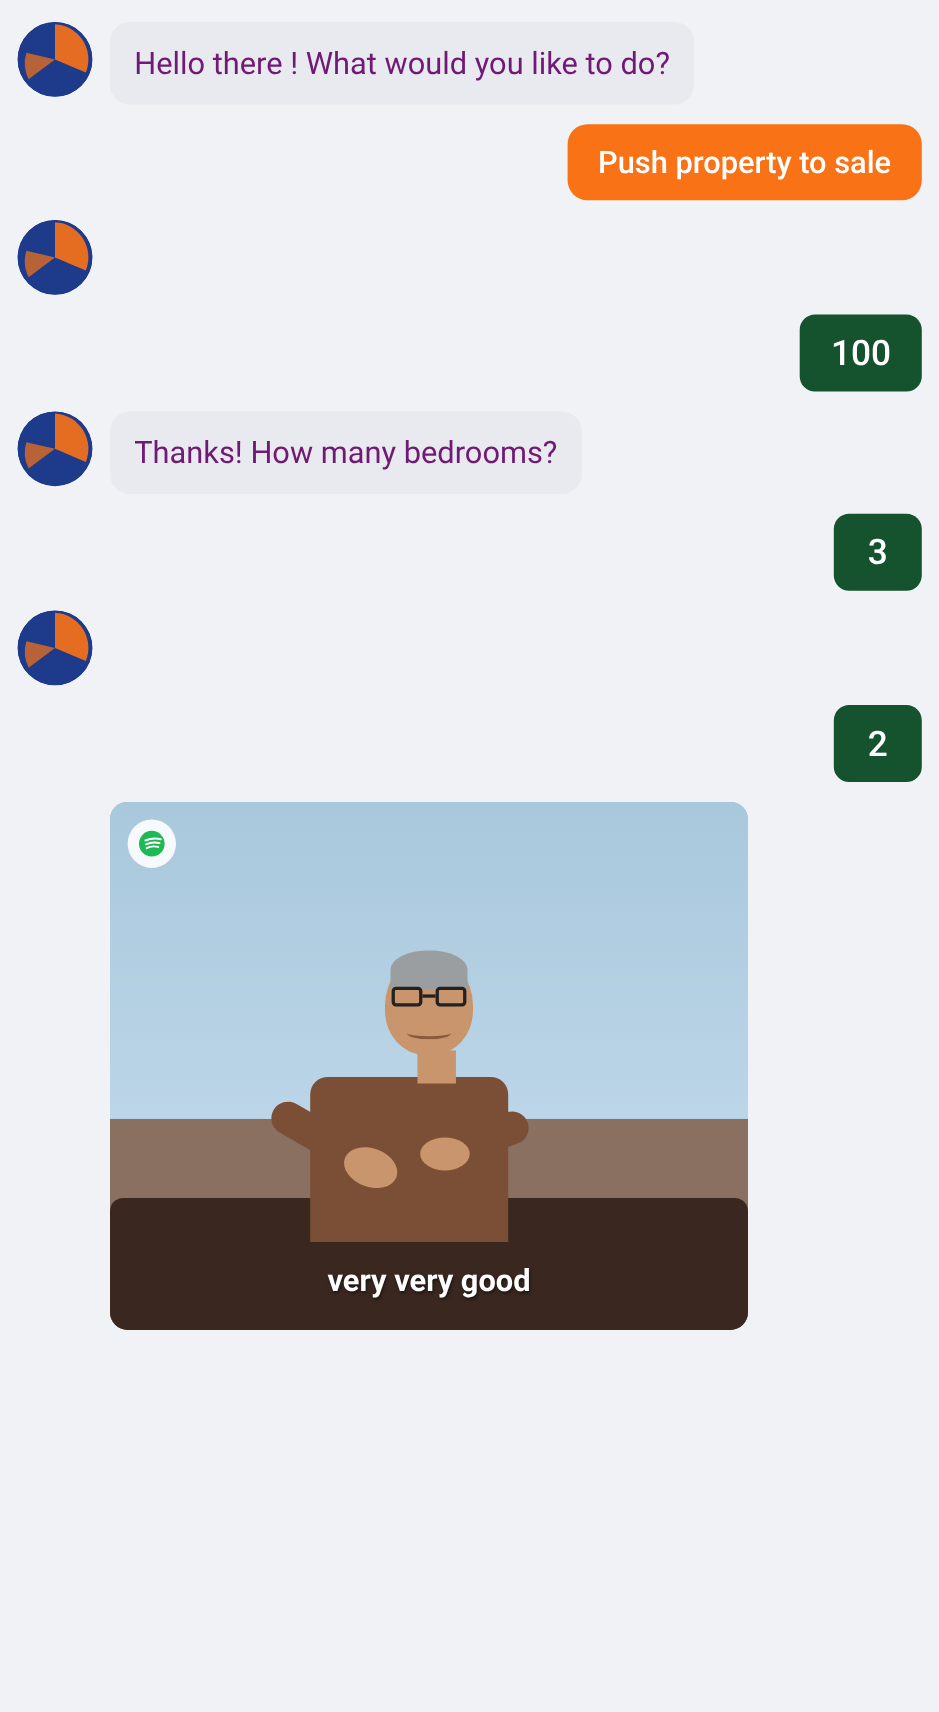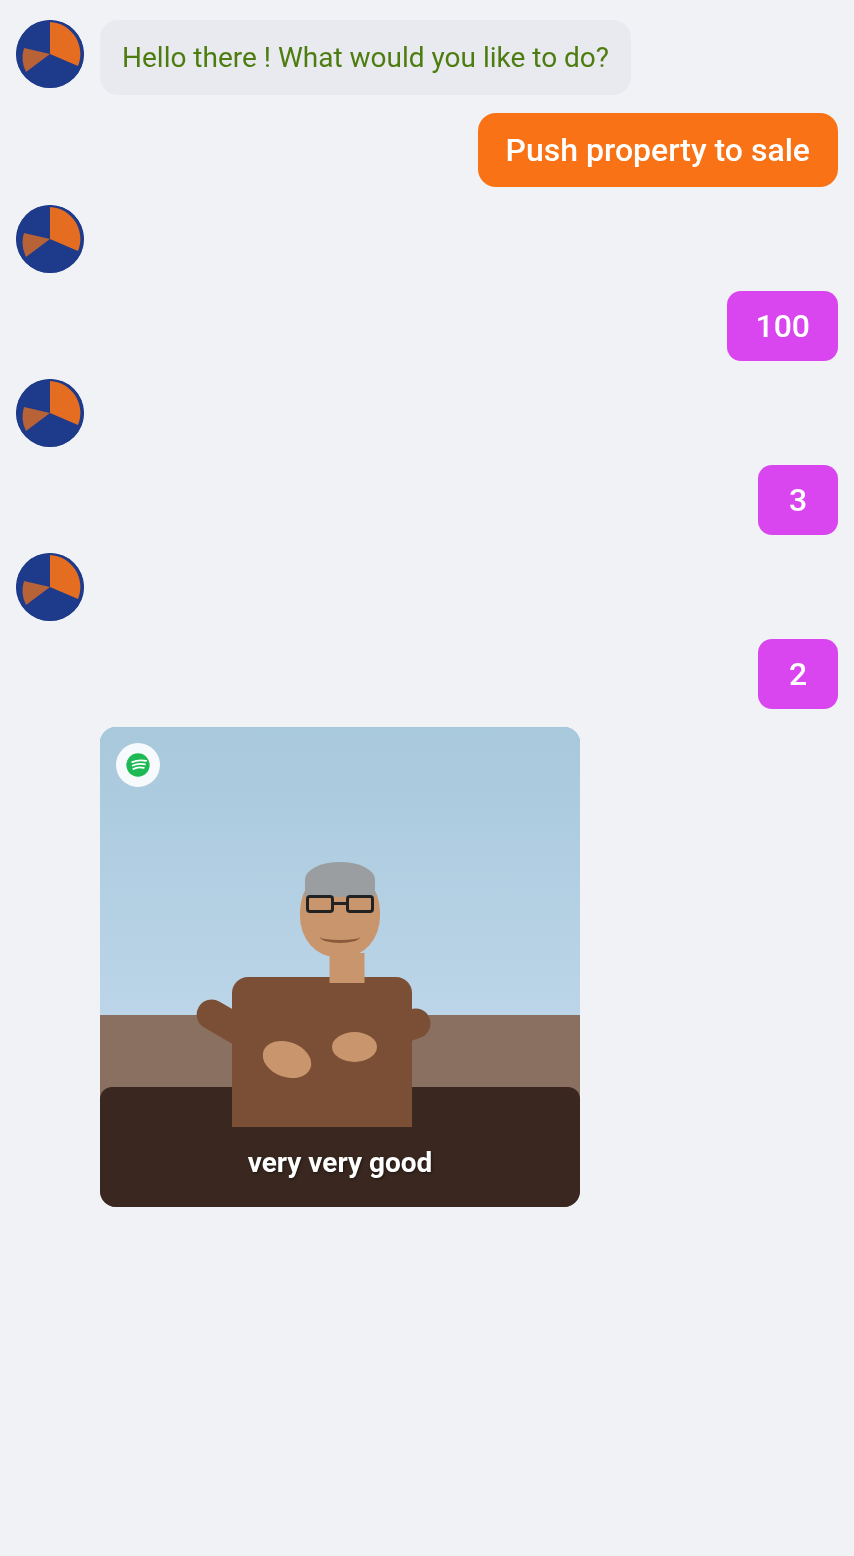"Hello there ! What would" .bot-bubble { color: #4d7c0f -> #701a75 }
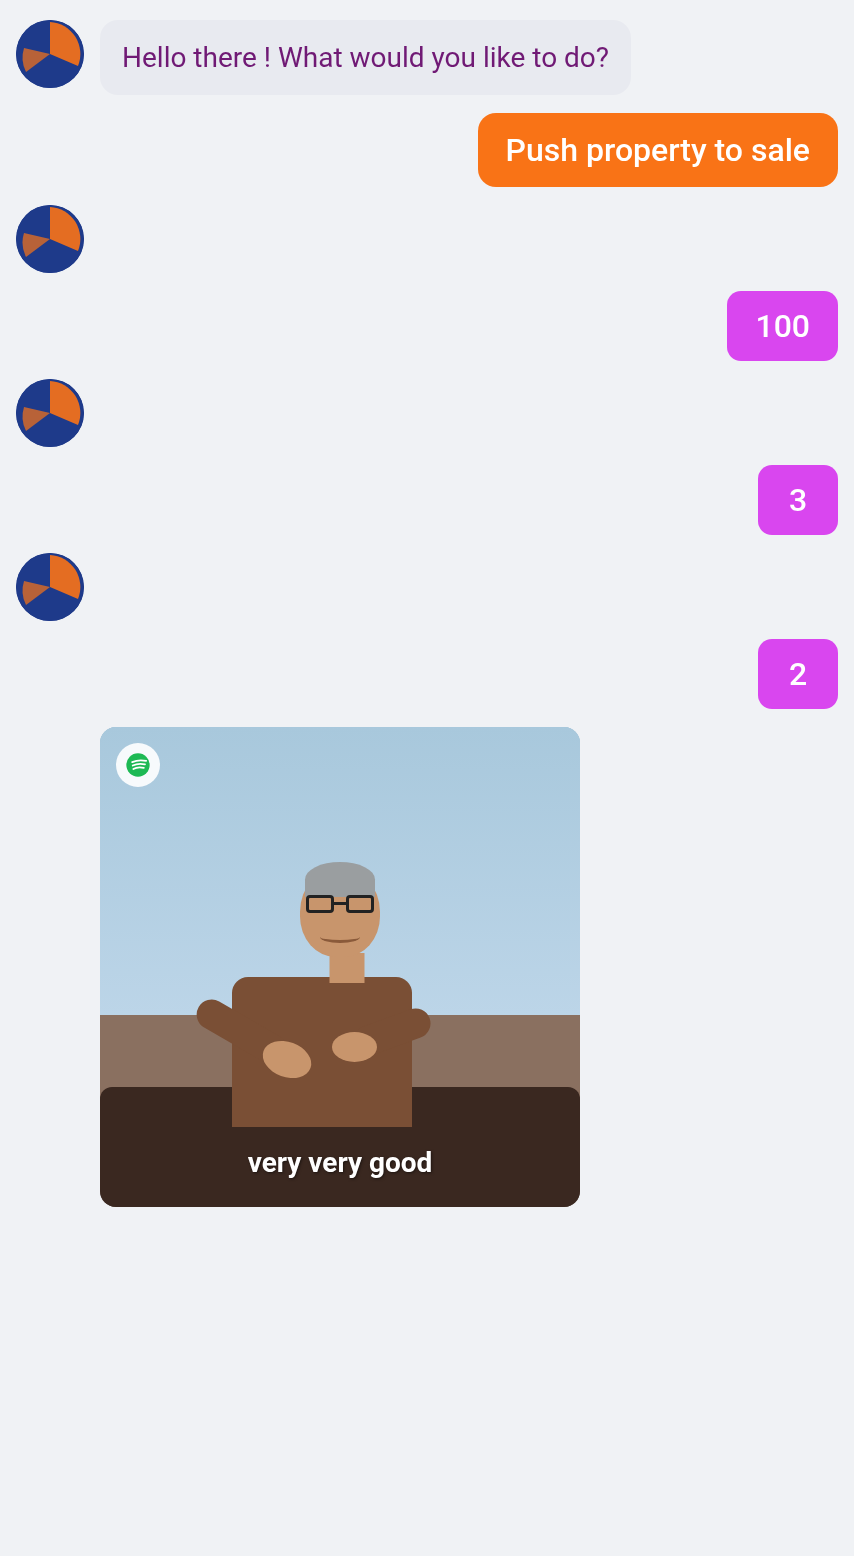"Push property to sale" .user-bubble { font-size: 32px -> 28px }
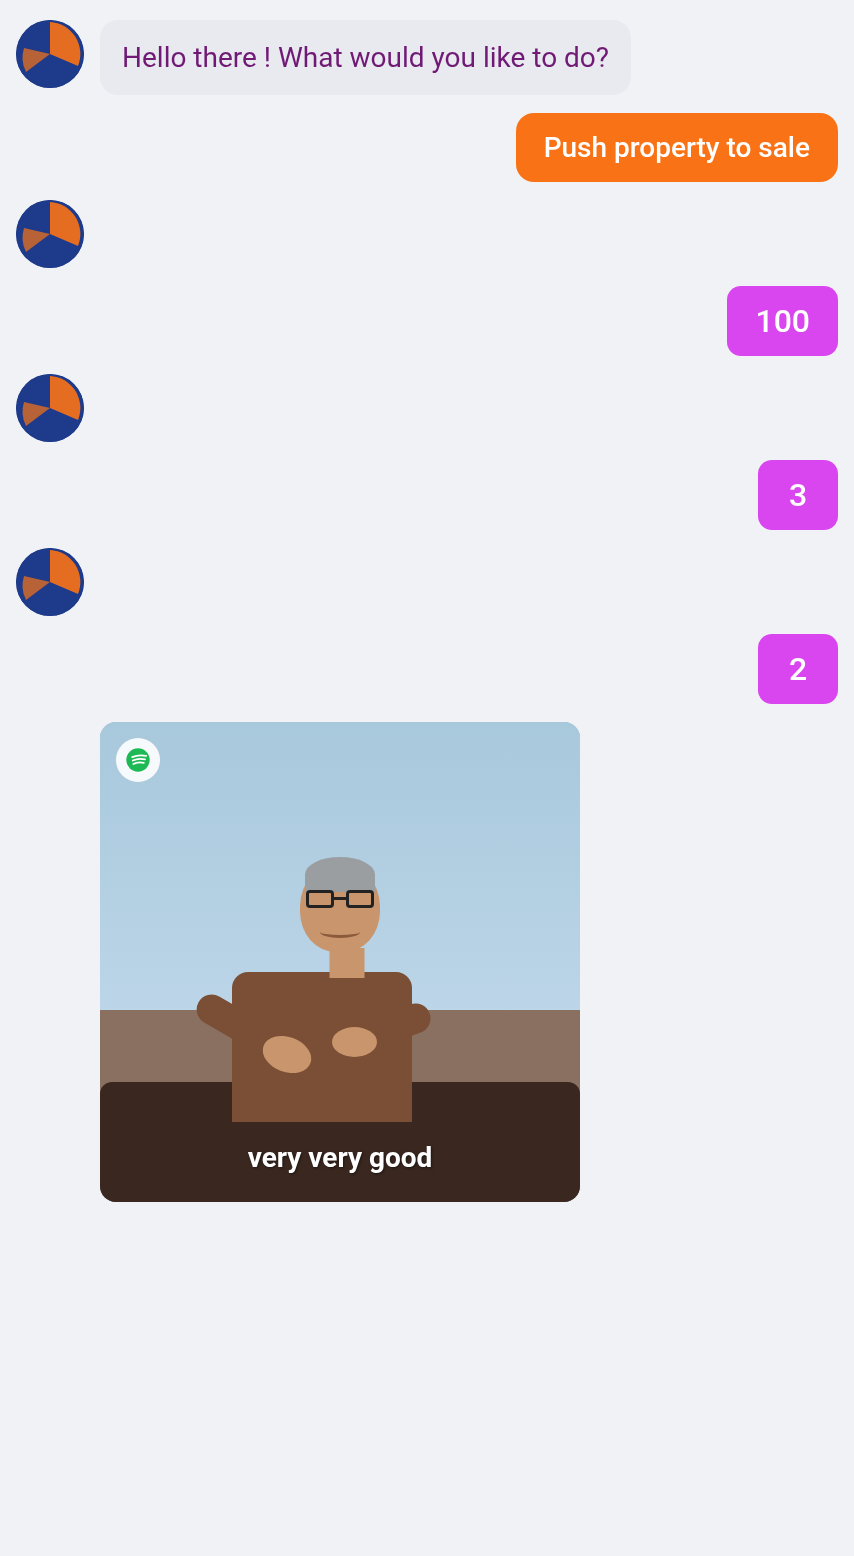"100" .user-bubble-small { background-color: #d946ef -> #14532d }
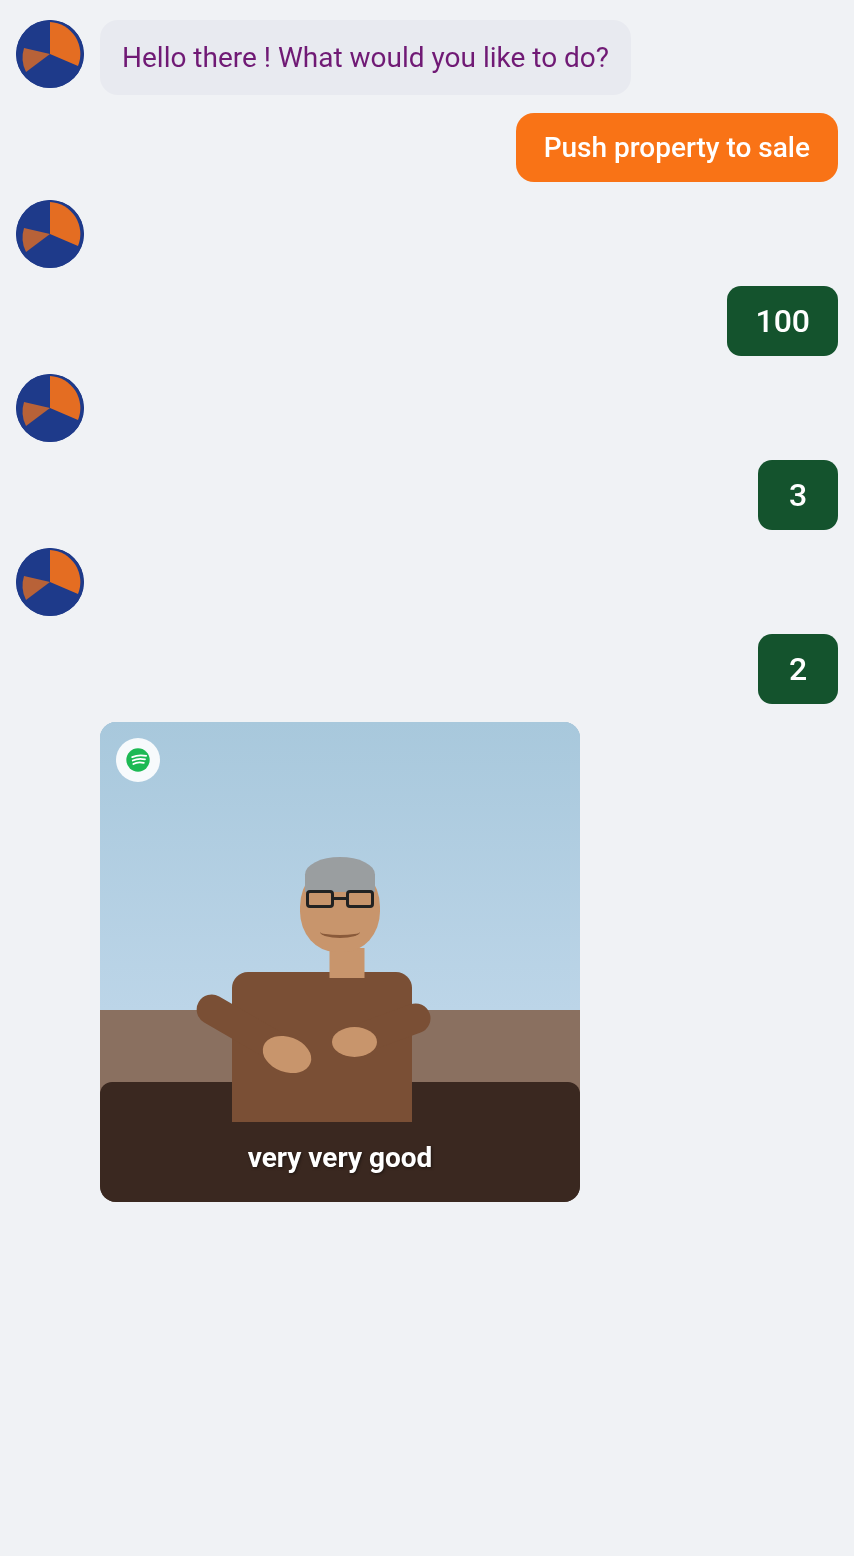"Thanks! How many bedrooms?" div.bot-bubble { html: none -> <div>Thanks! How many bedrooms?</div> }
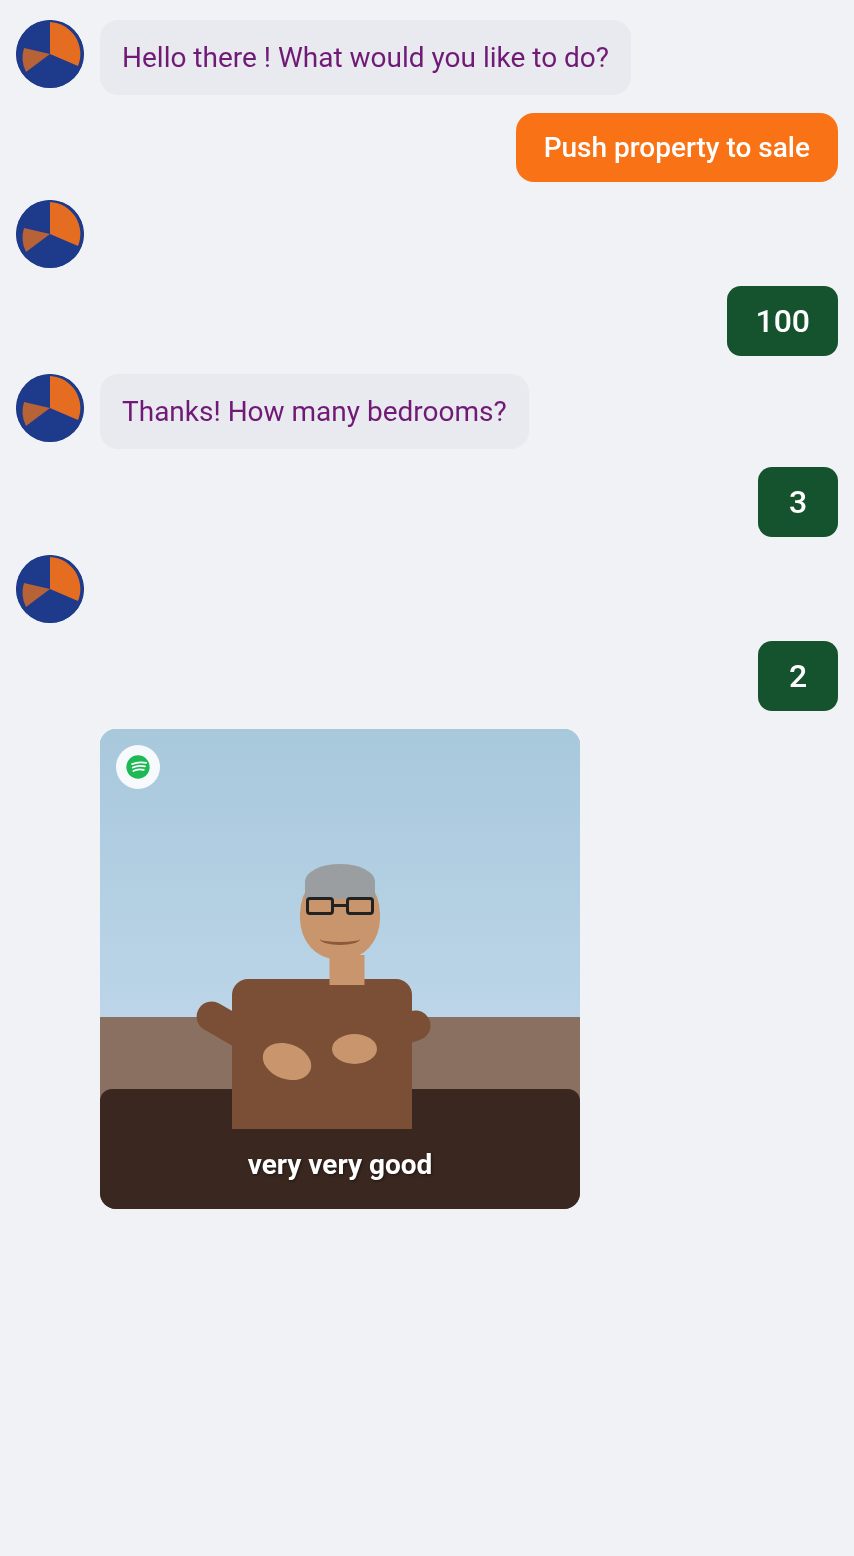"very very good" .gif-container { width: 480px -> 580px }
